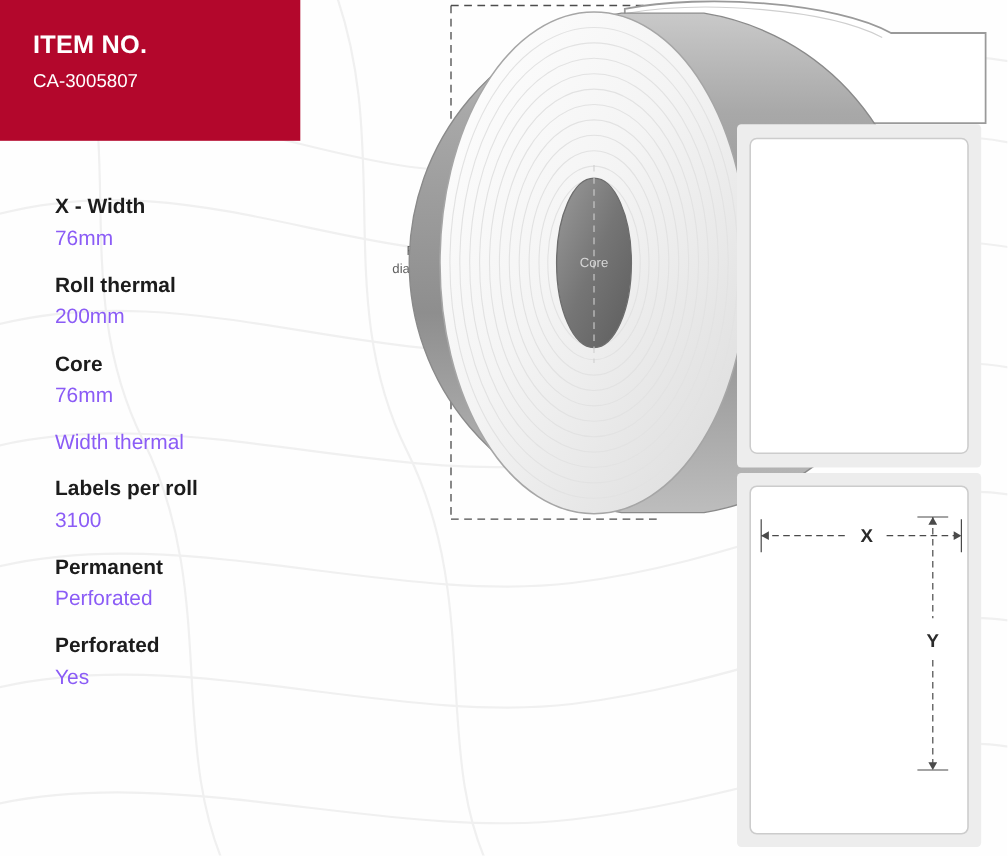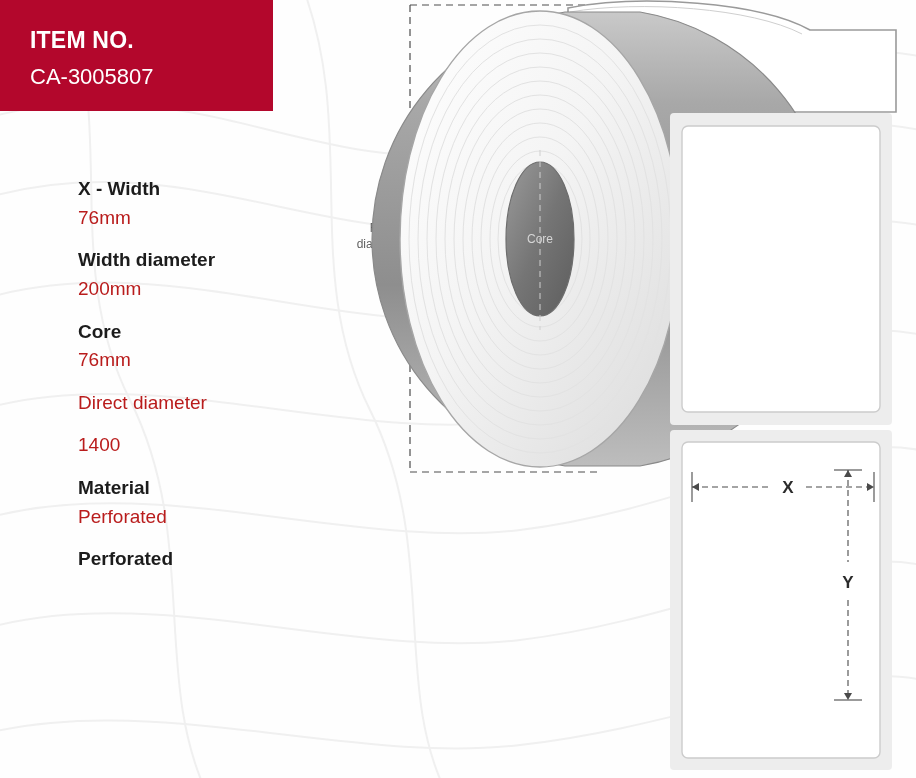"ITEM NO." .item-badge { height: 111px -> 128px }
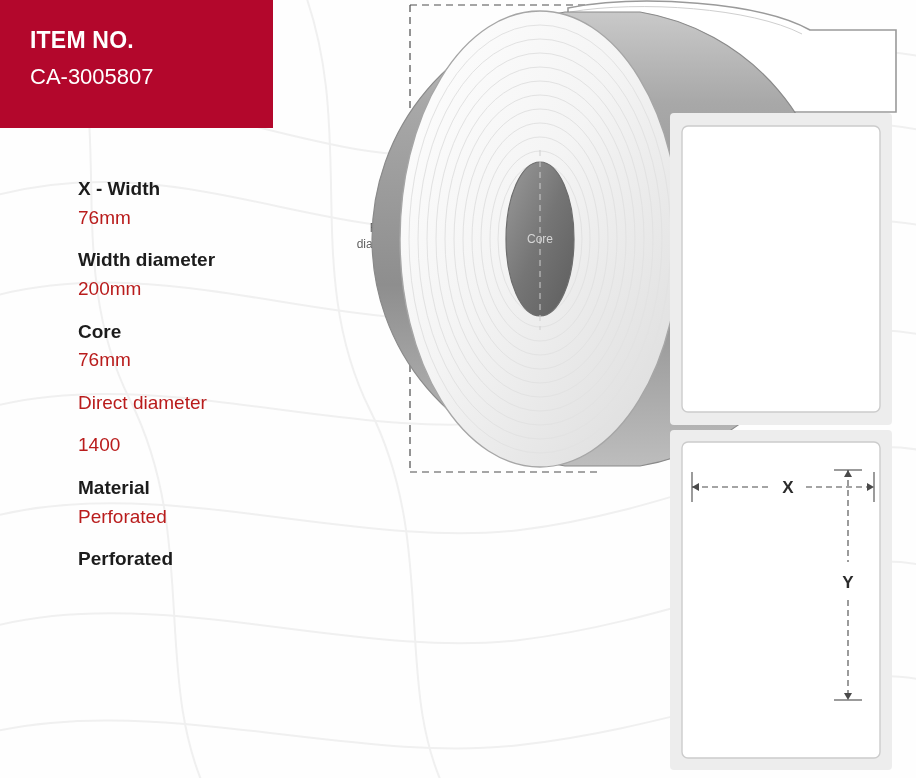"CA-3005807" .item-badge .item-code { font-size: 22px -> 17px }
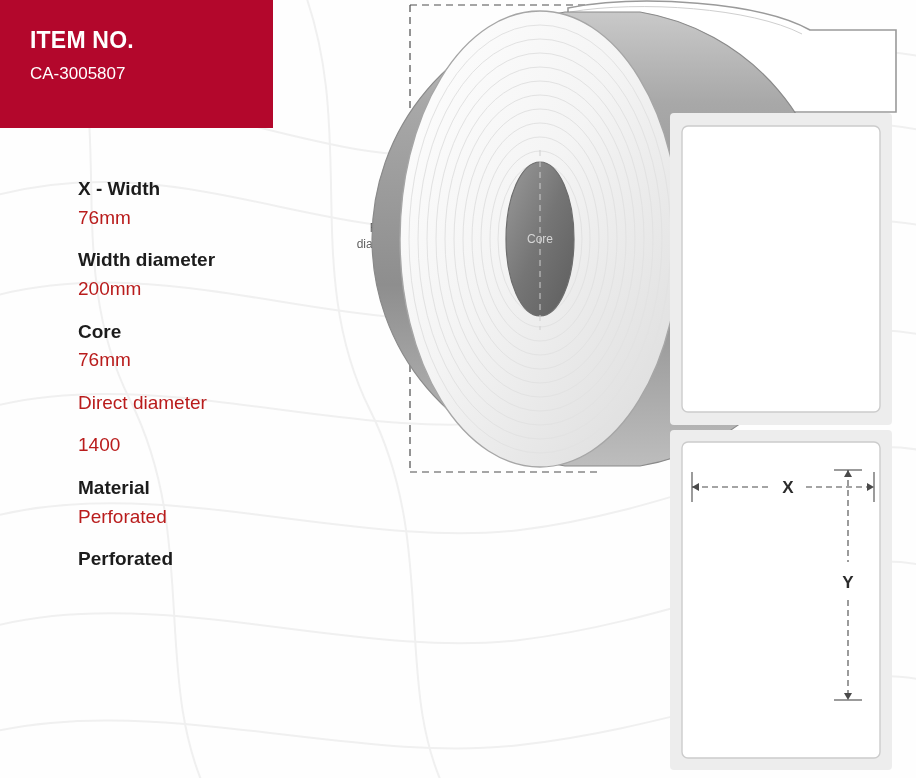"X - Width" .spec-row { margin-left: 28px -> none }
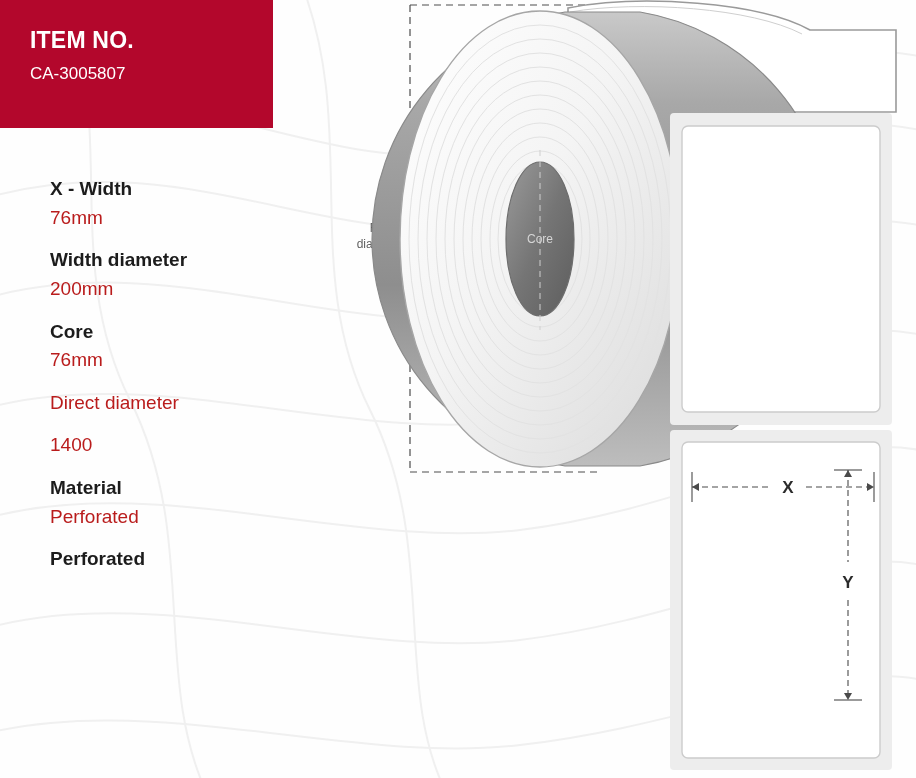"76mm" .spec-value { color: #b91c1c -> #8b5cf6 }
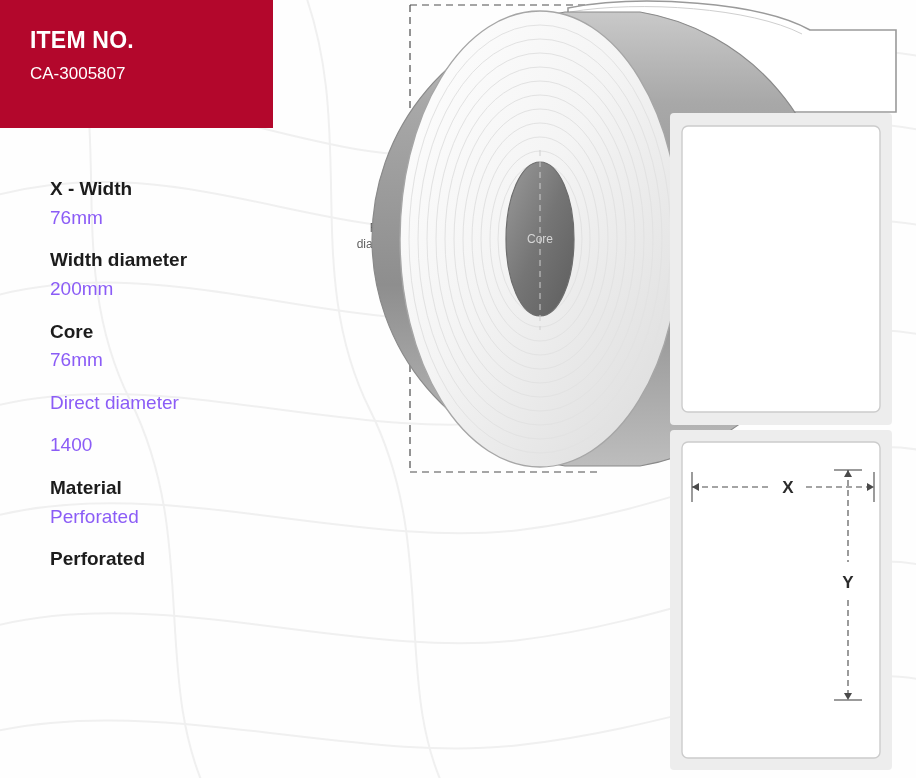"Width diameter" div.spec-label { text: Width diameter -> Roll thermal }
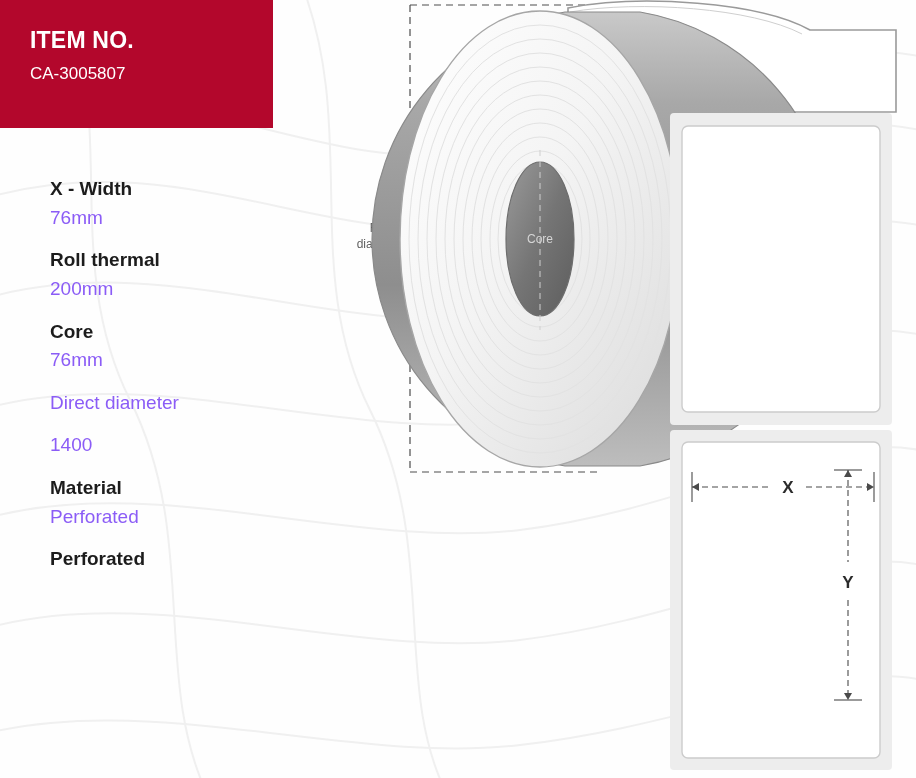"Direct diameter" div.spec-value { text: Direct diameter -> Width thermal }
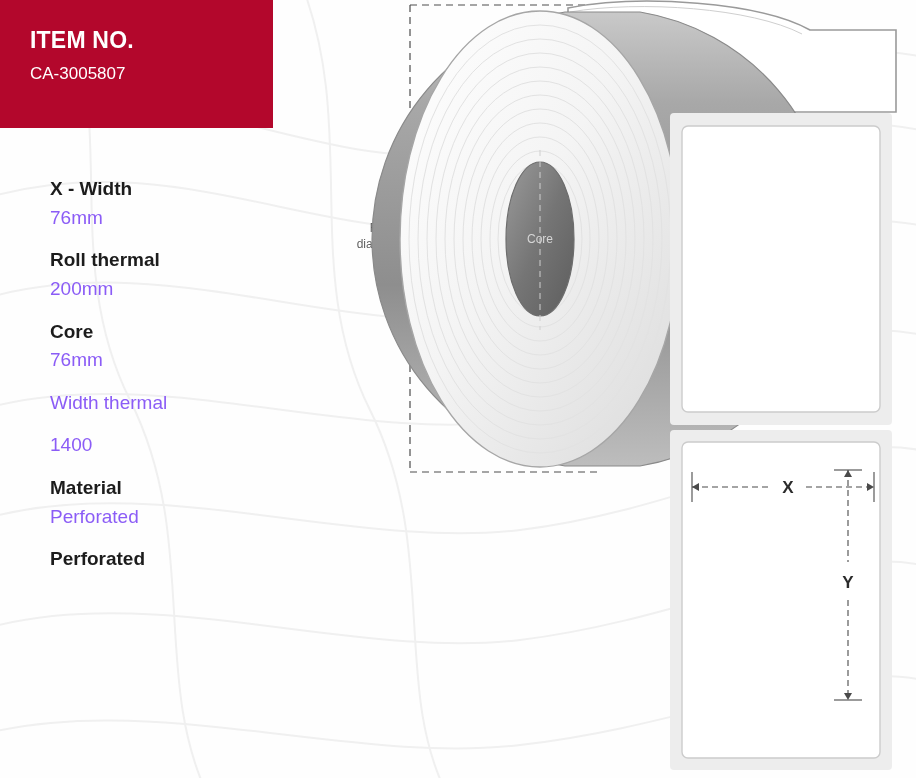"Labels per roll" div.spec-label { html: none -> <div>Labels per roll</div> }
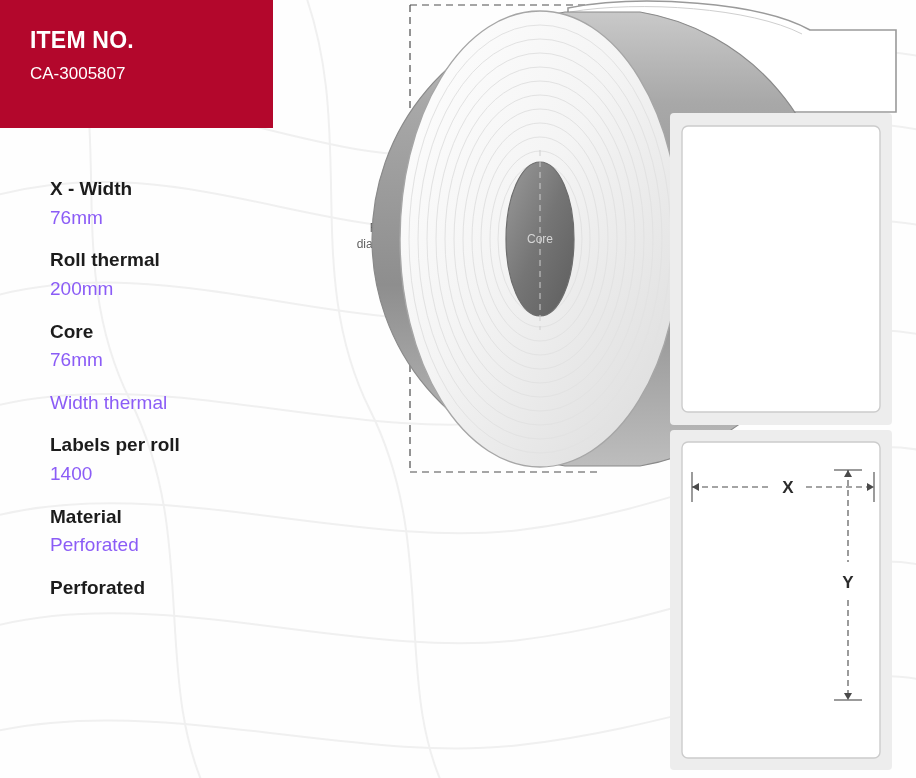"1400" div.spec-value { text: 1400 -> 3100 }
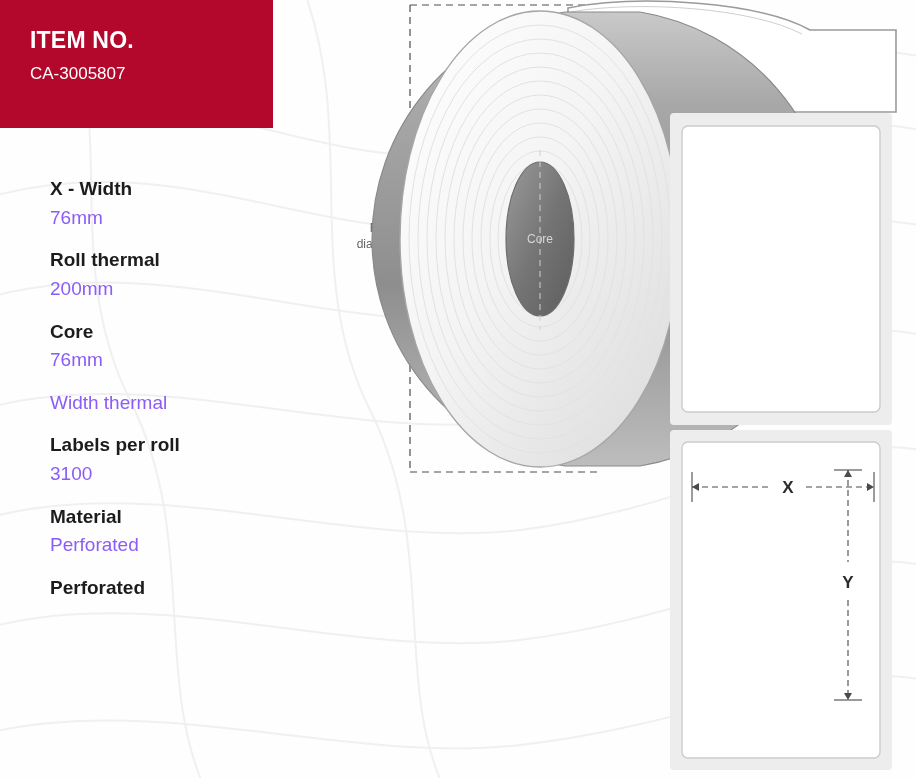"Material" div.spec-label { text: Material -> Permanent }
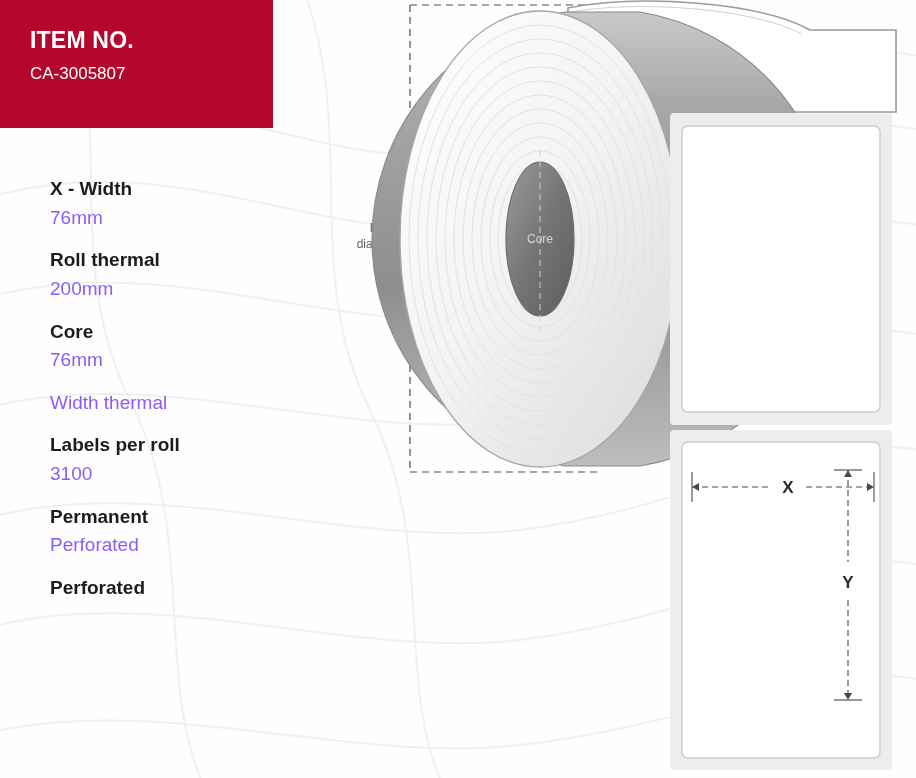"Yes" div.spec-value { html: none -> <div>Yes</div> }
